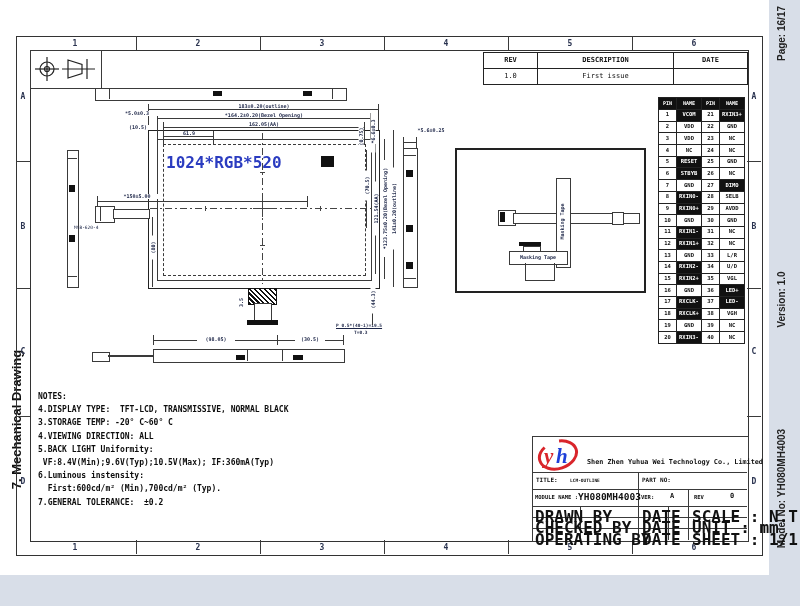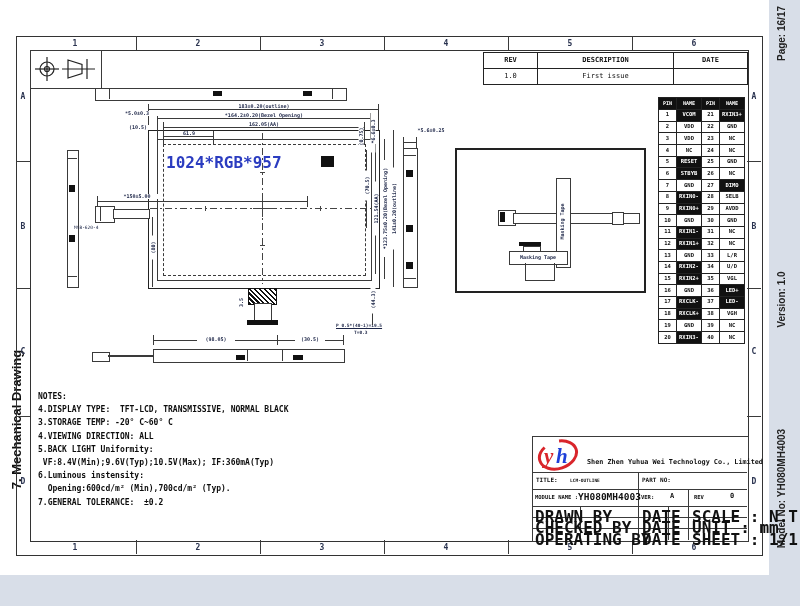"1024*RGB*957" div.lbl { text: 957 -> 520 }
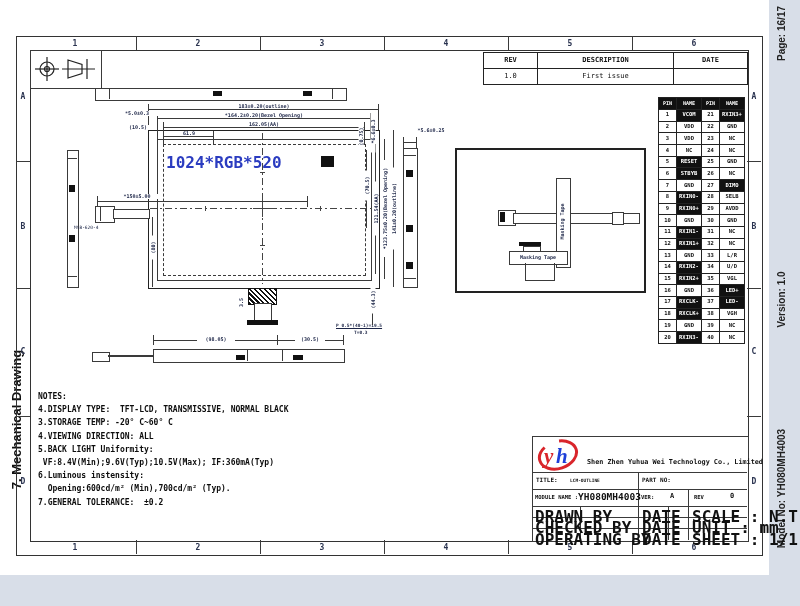"Opening:600cd/m² (Min),700cd/m² (Typ)." div.note-line { text: Opening:600cd/m² -> First:600cd/m² }
